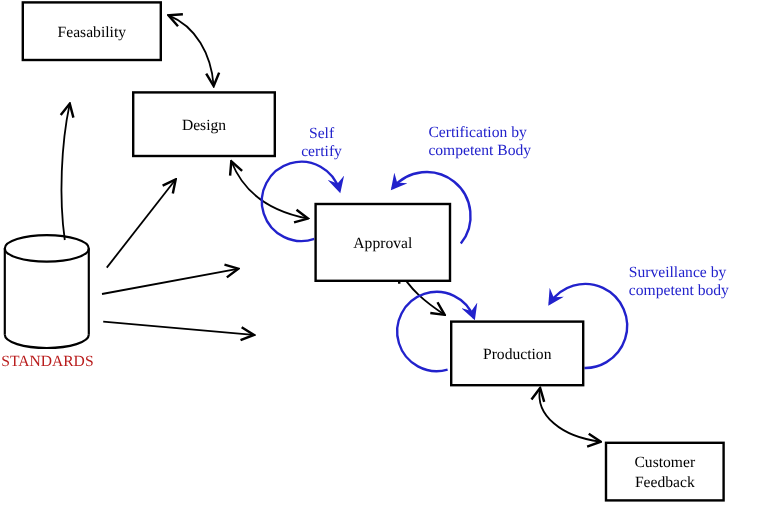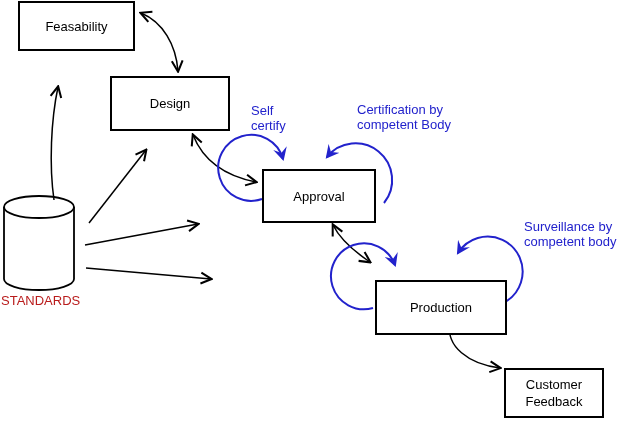"Feasability" .stage { font-family: Liberation Sans, sans-serif -> Liberation Serif, serif }
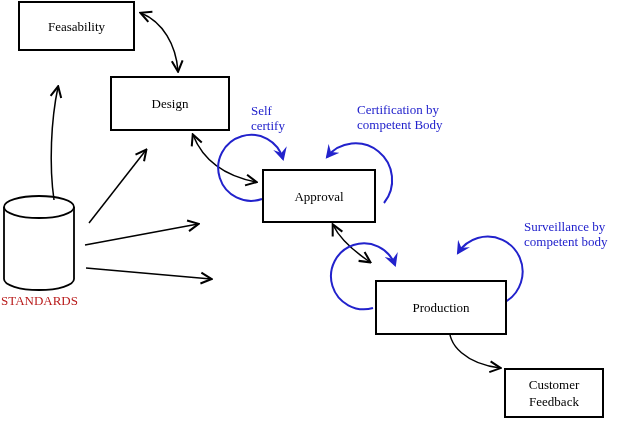"Self" div.blab { text-align: none -> center }
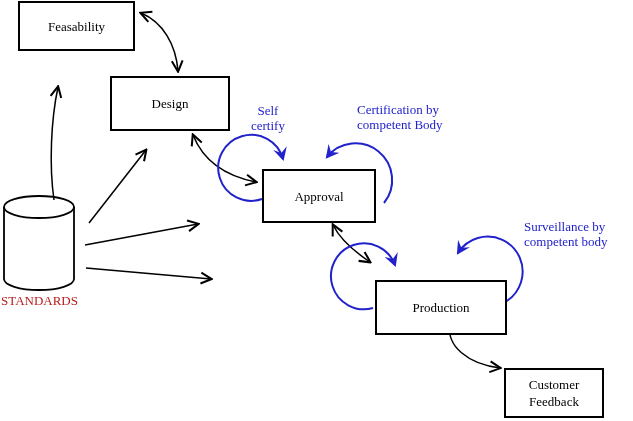"Approval" div.node { height: 54px -> 66px }
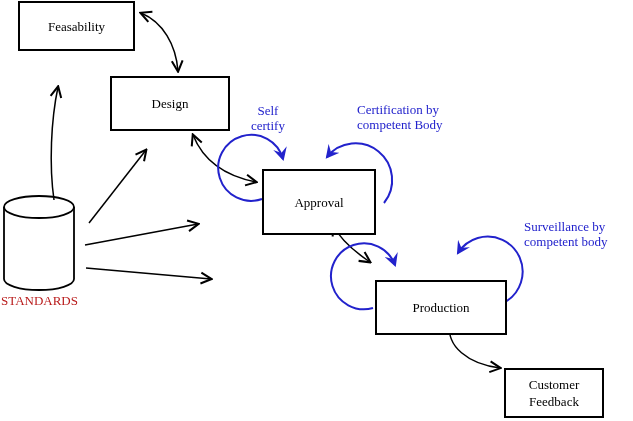"Production" div.node { top: 280px -> 267px; width: 132px -> 112px }
